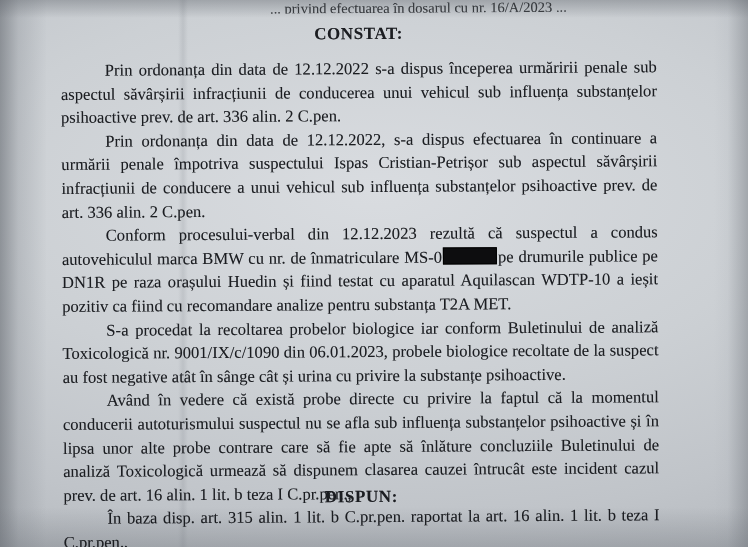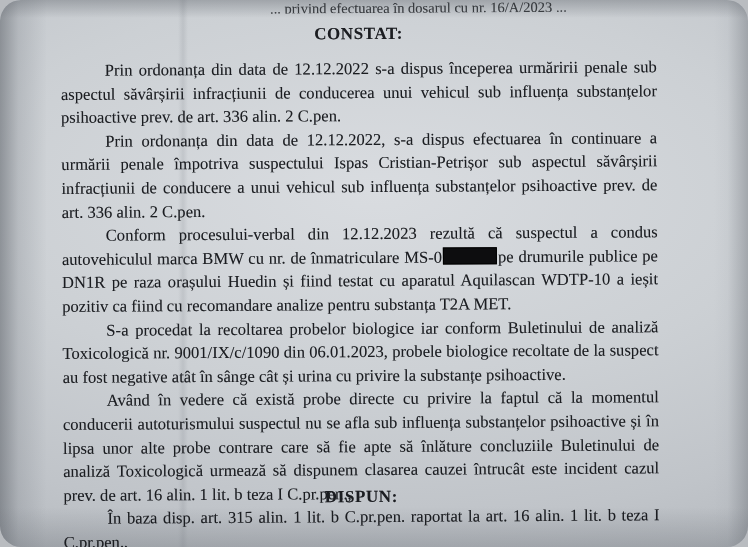"... privind efectuarea în dosarul" #page { border-radius: 21px -> none }
